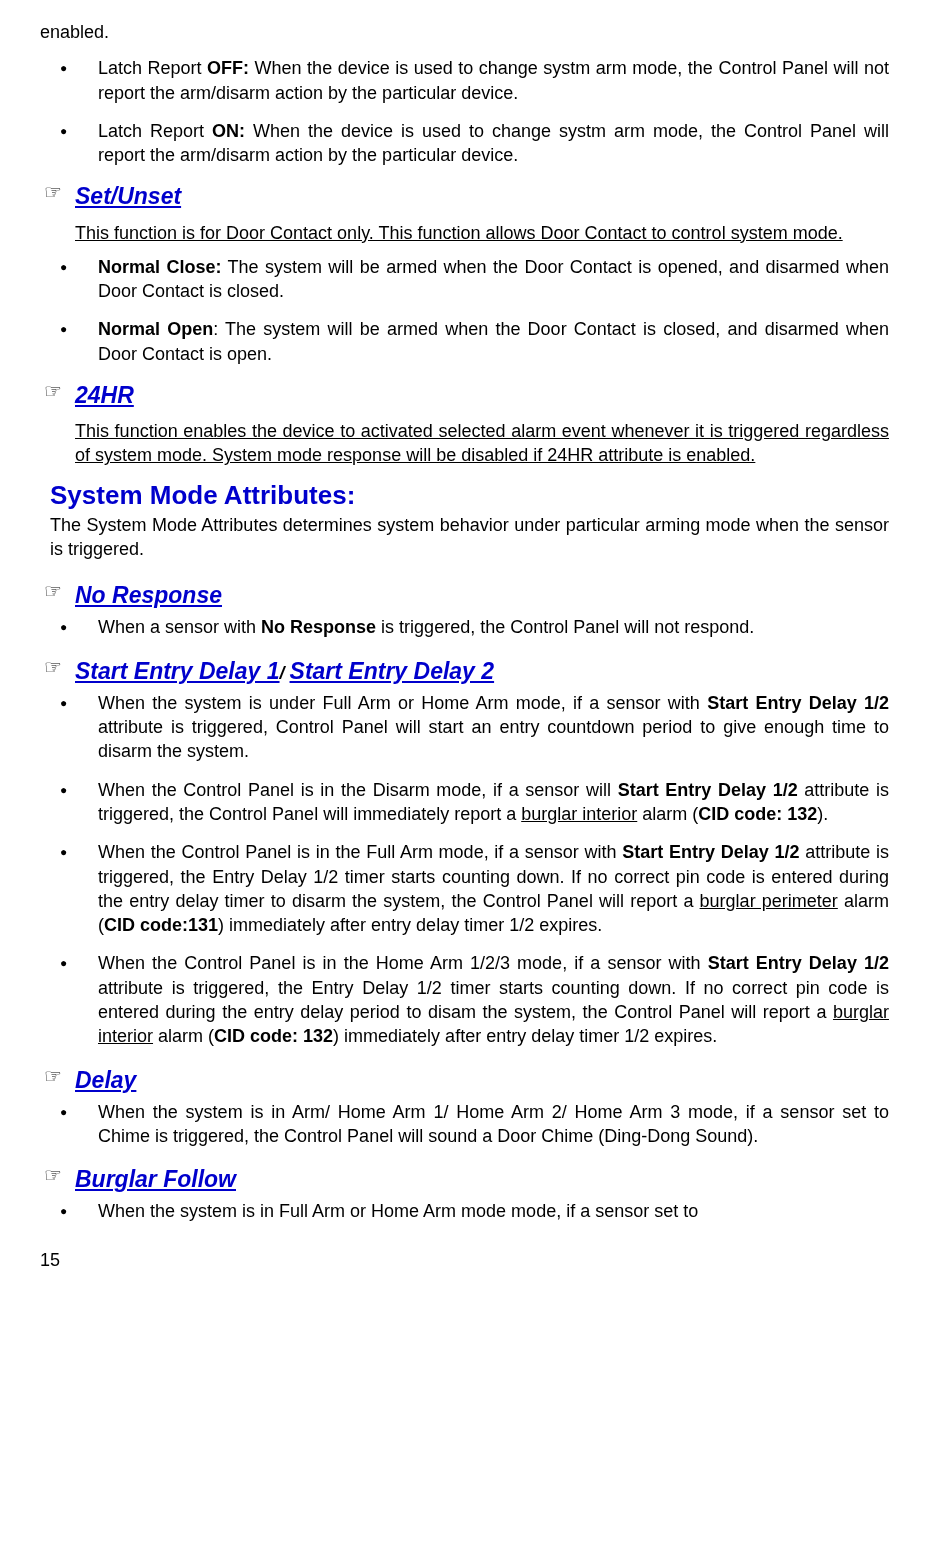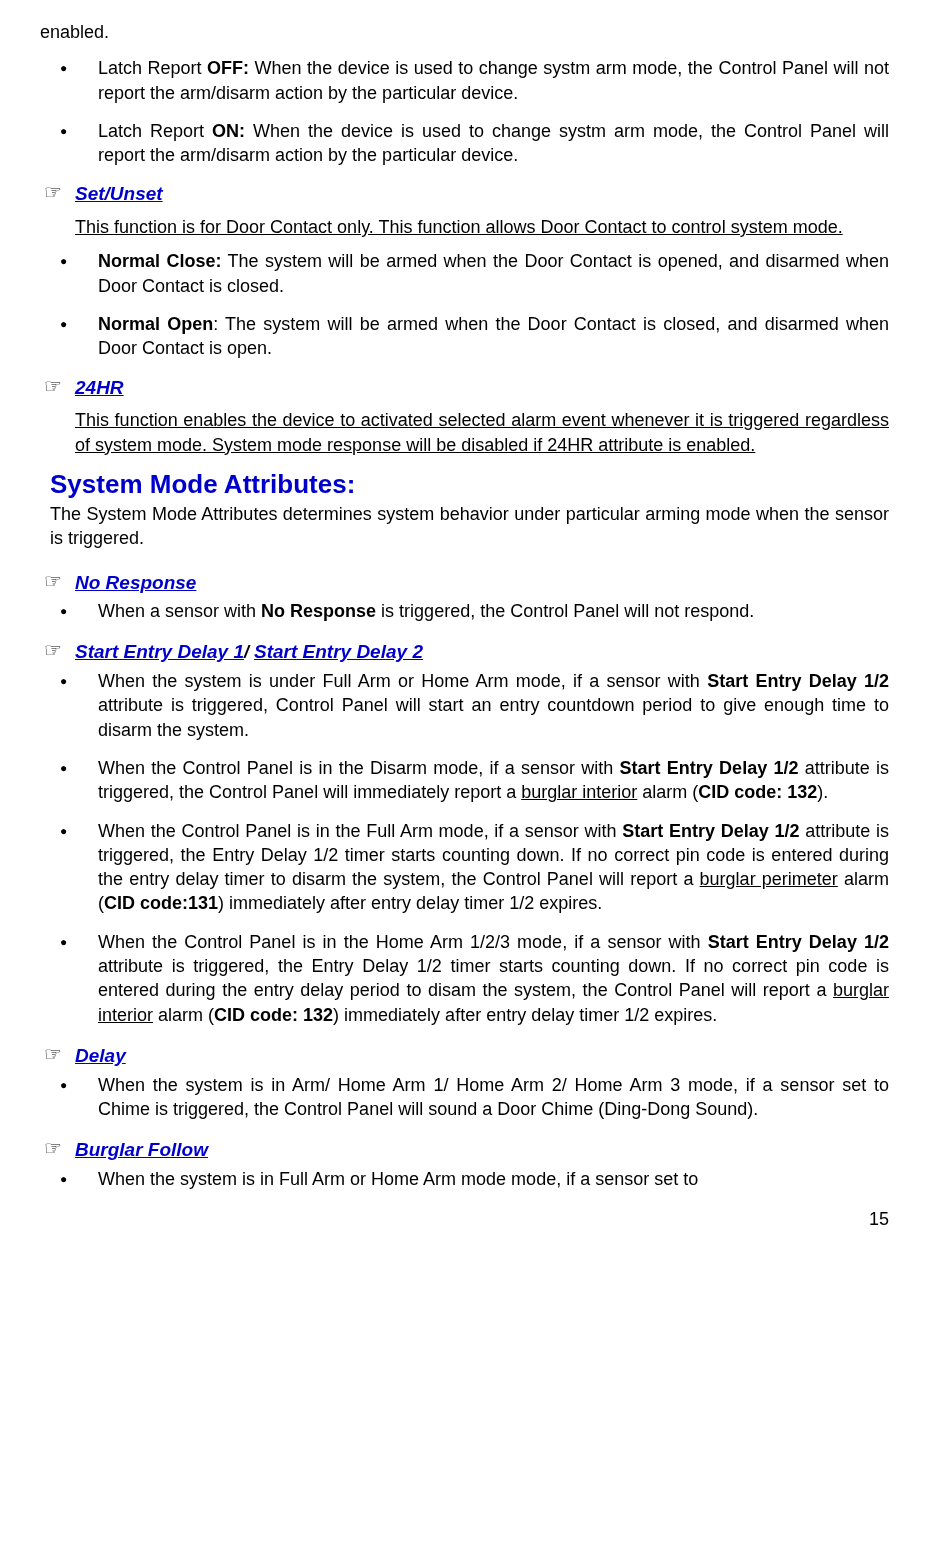"Set/Unset" .section-title { font-size: 19px -> 23px }
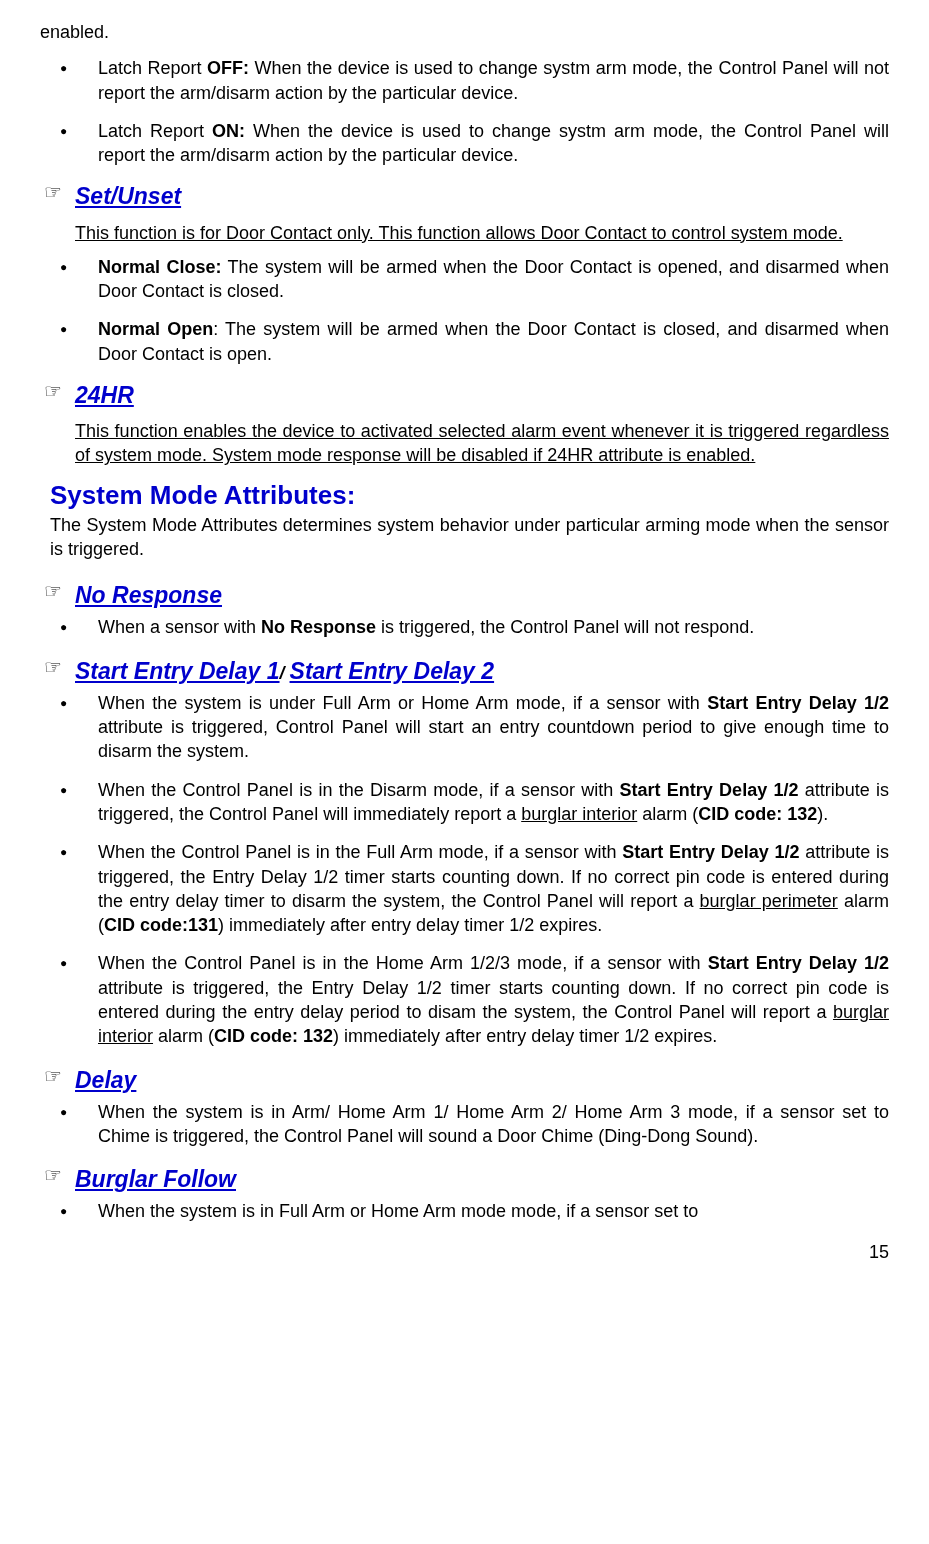"When the Control Panel is in the Disarm" span { text: with -> will }
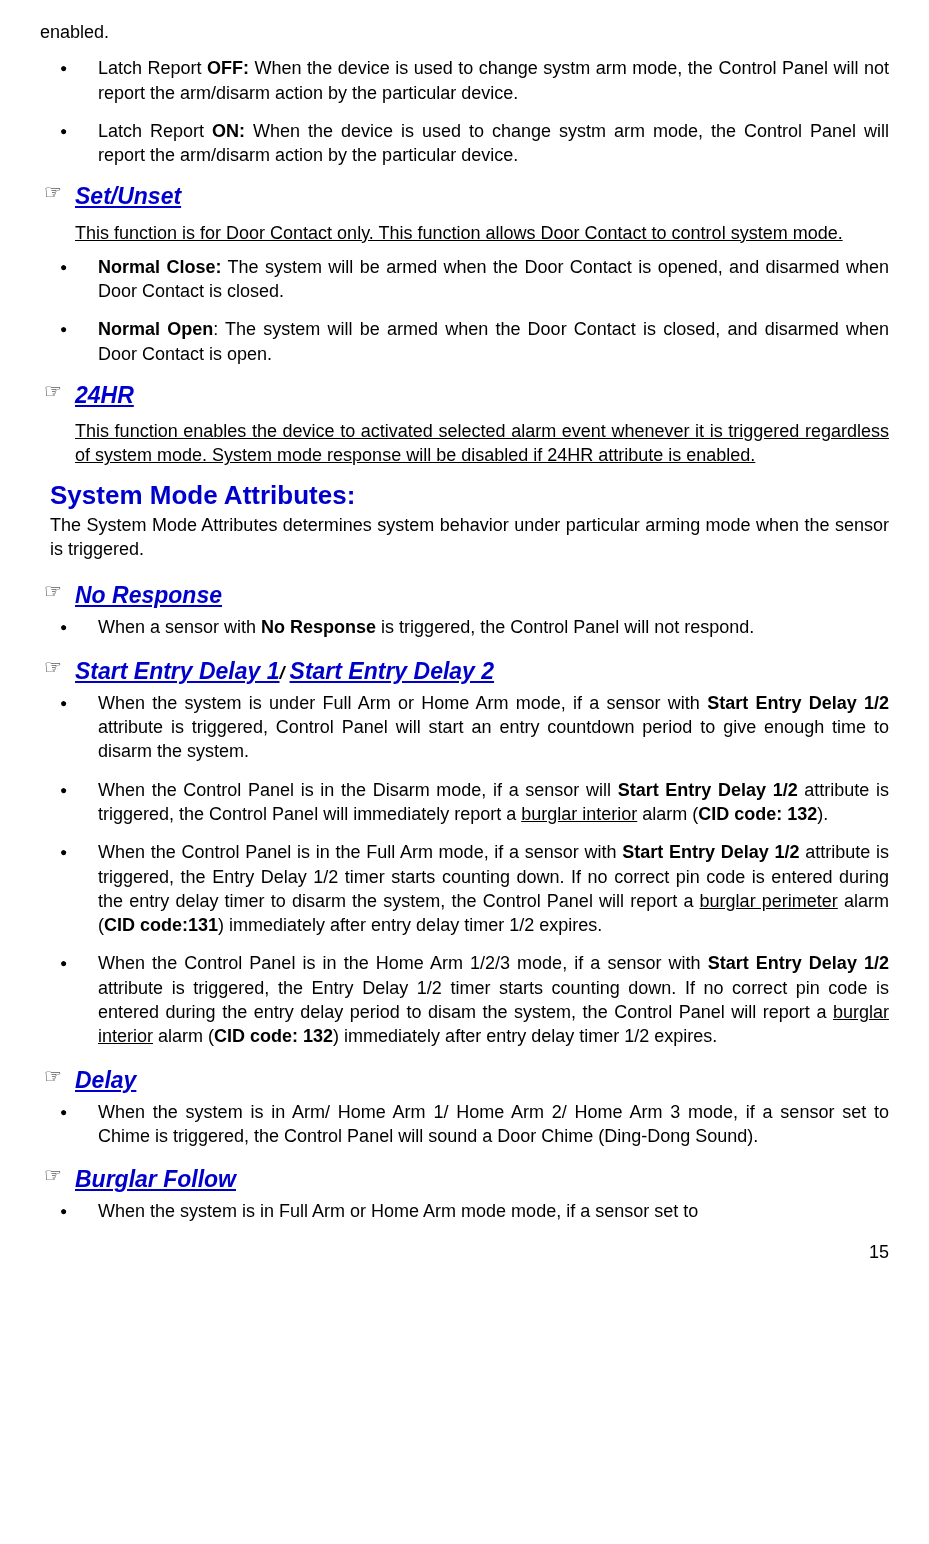"15" .page-num { margin-top: 16px -> 24px; text-align: right -> left }
